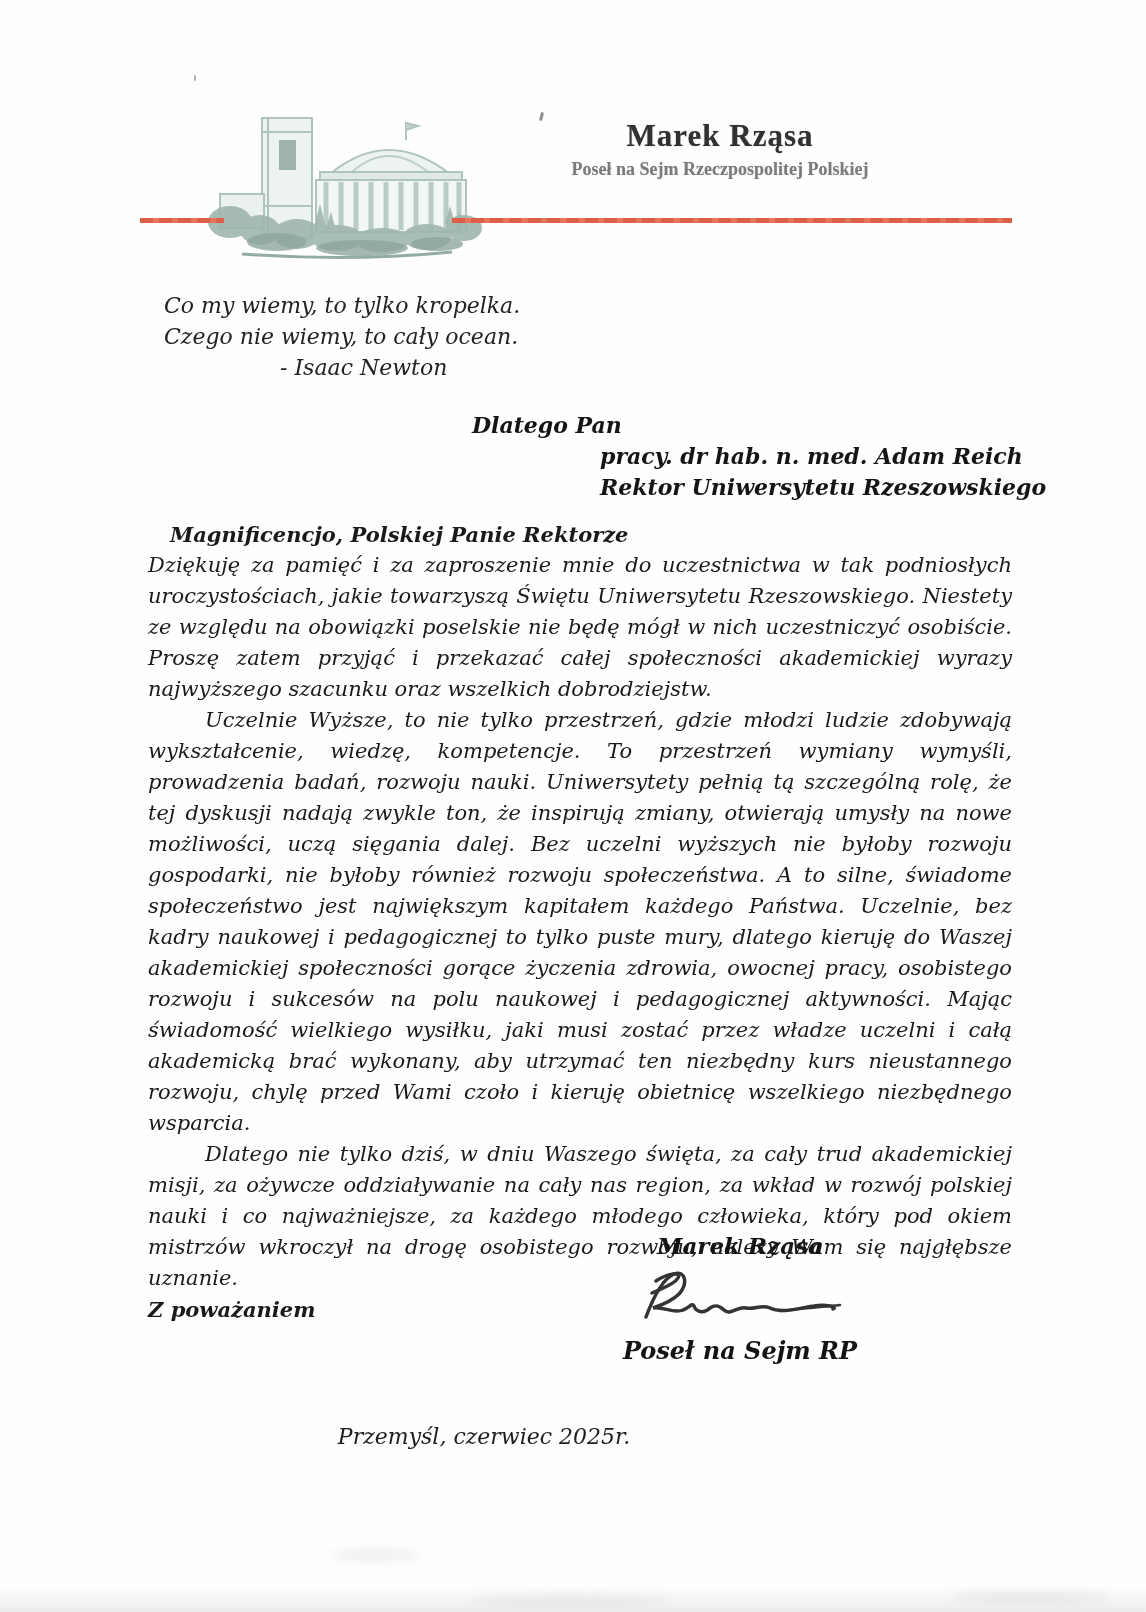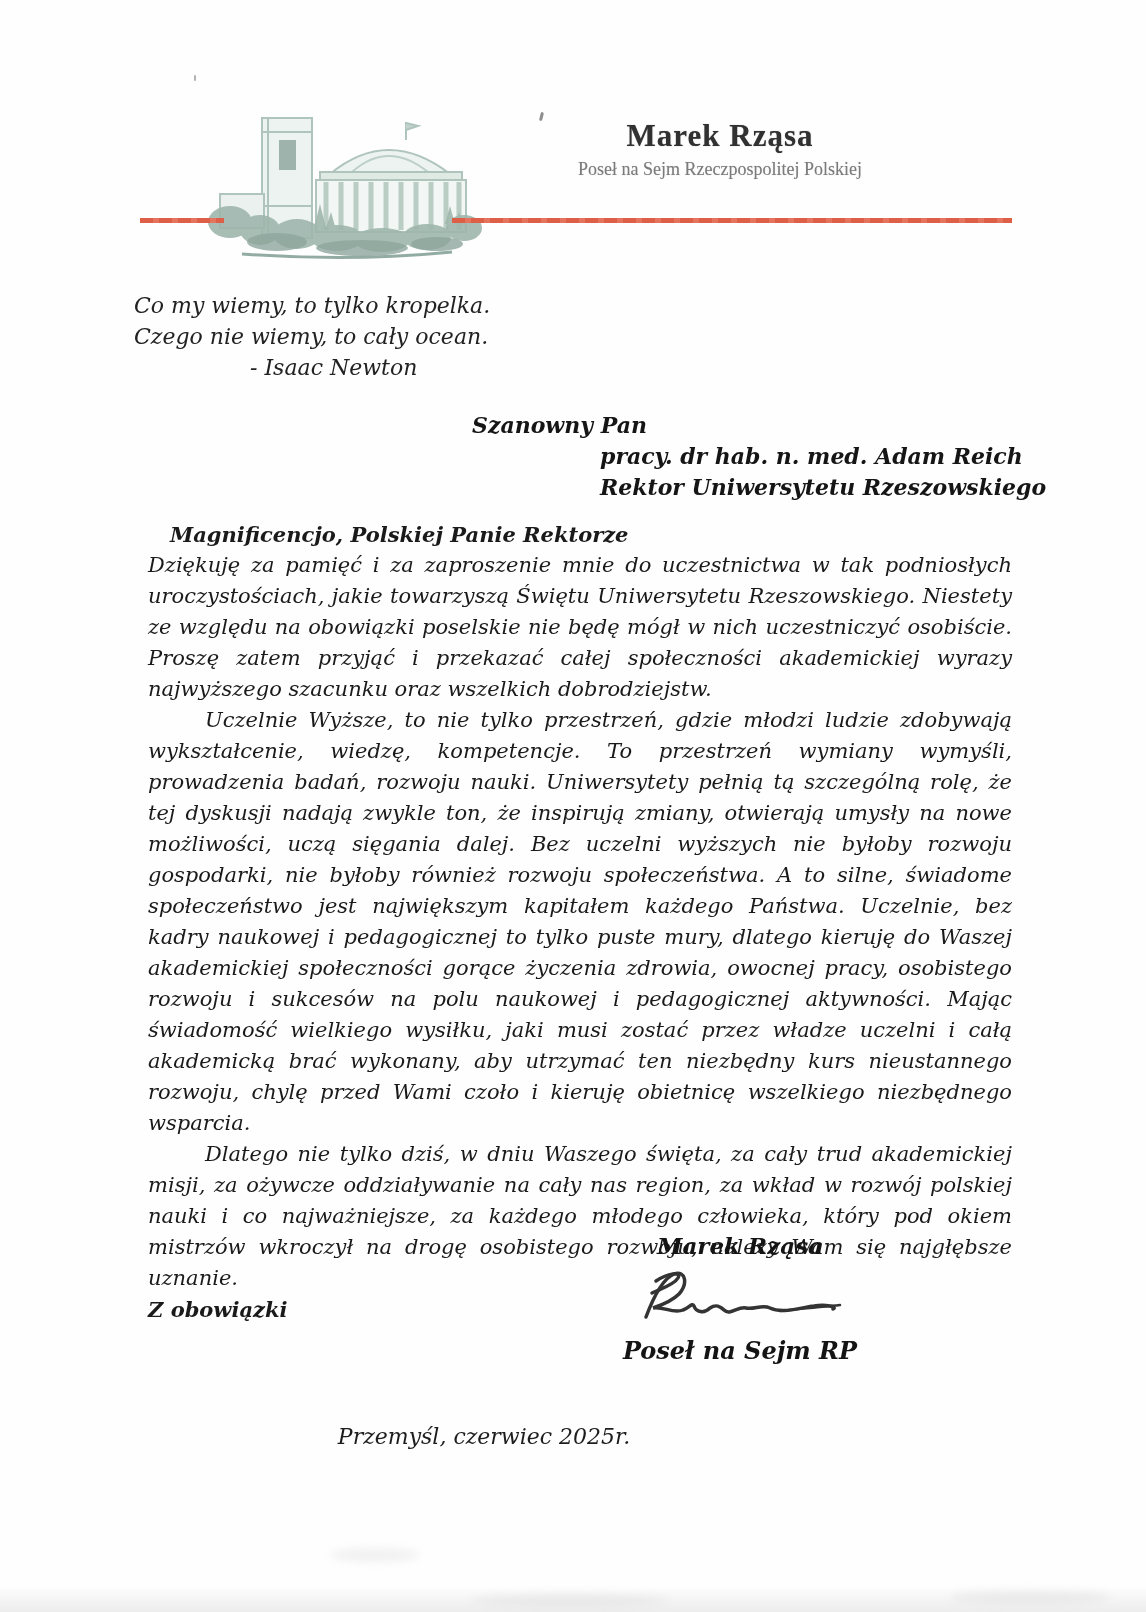"Poseł na Sejm Rzeczpospolitej Polskiej" .lh-subtitle { font-weight: none -> bold }
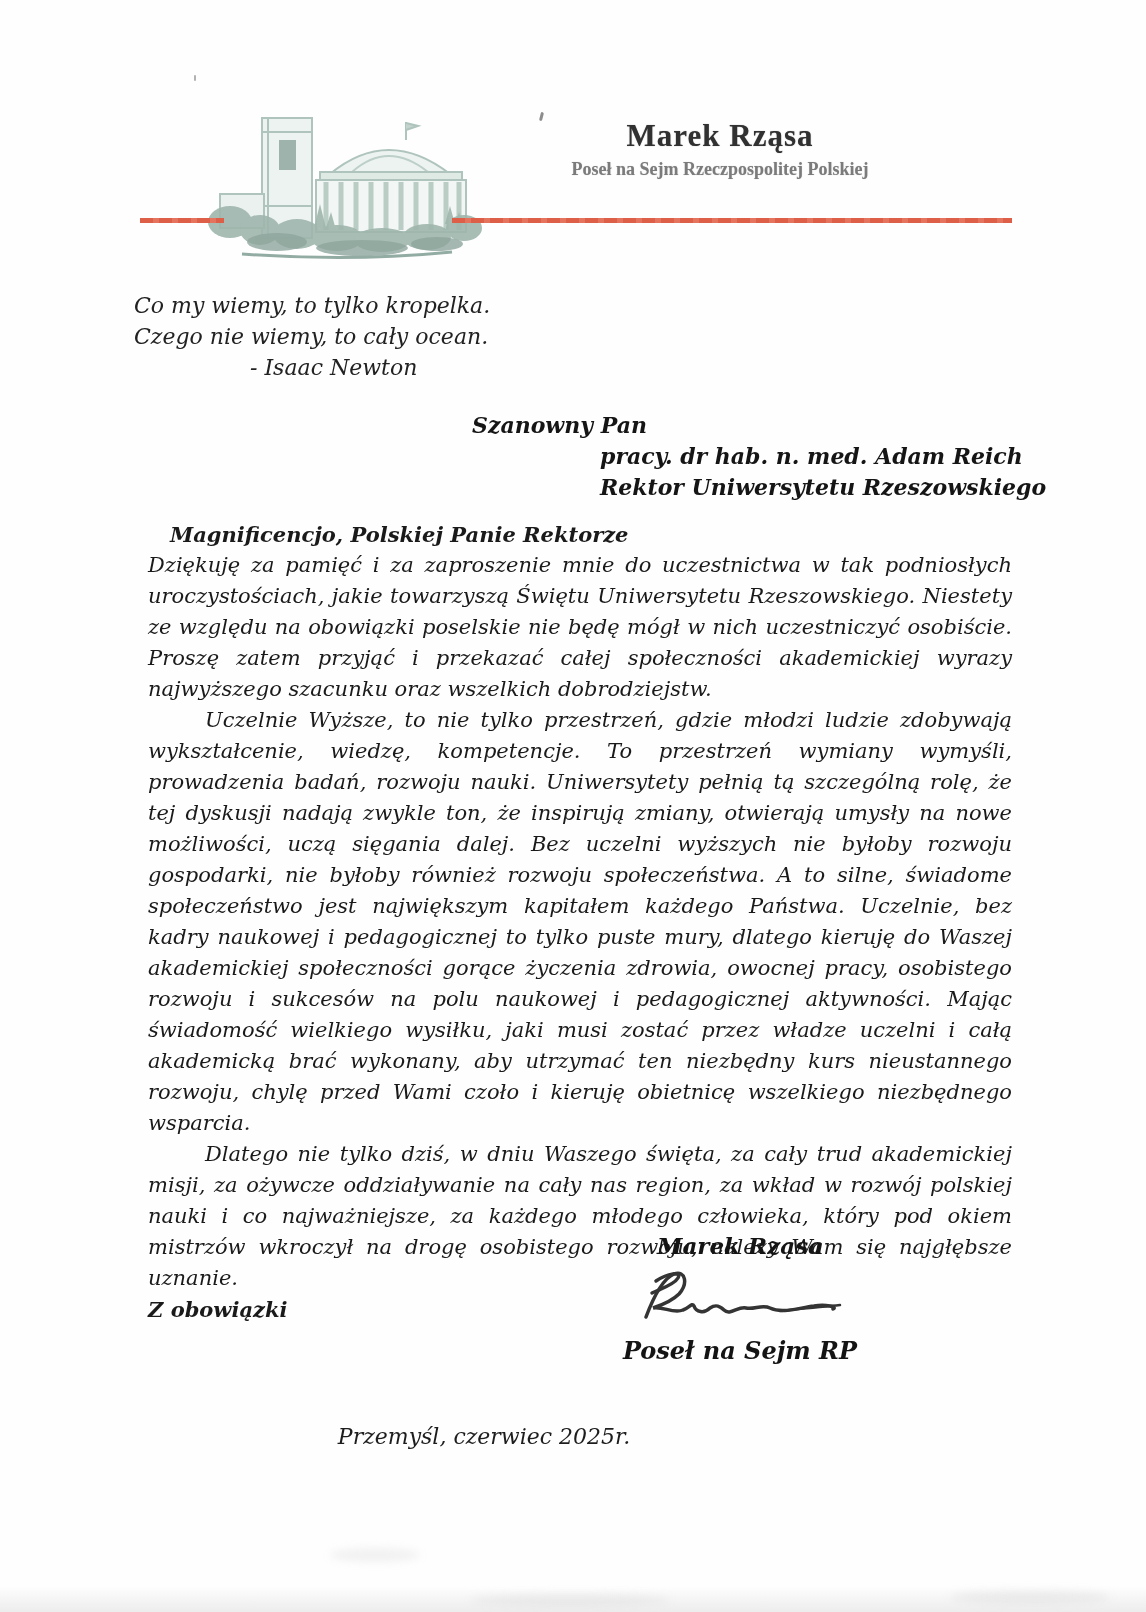"Co my wiemy, to tylko" .quote { left: 134px -> 164px }
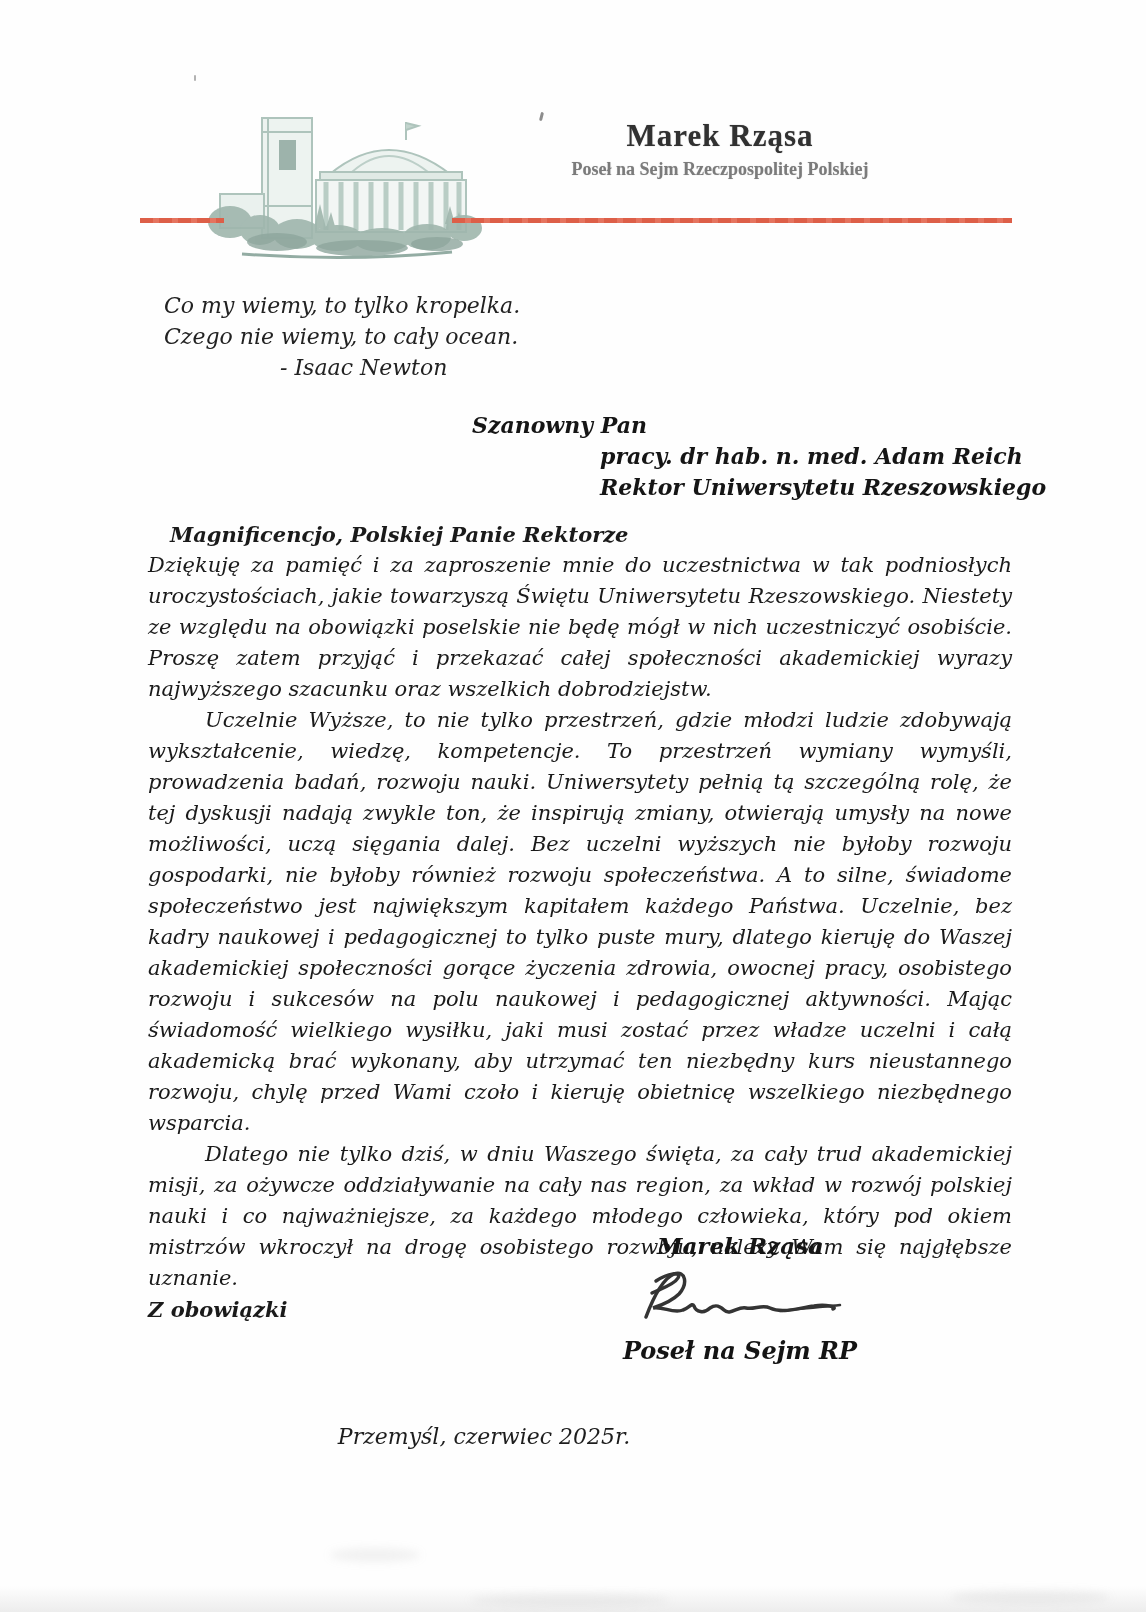"Szanowny Pan" div { text: Szanowny -> Dlatego }
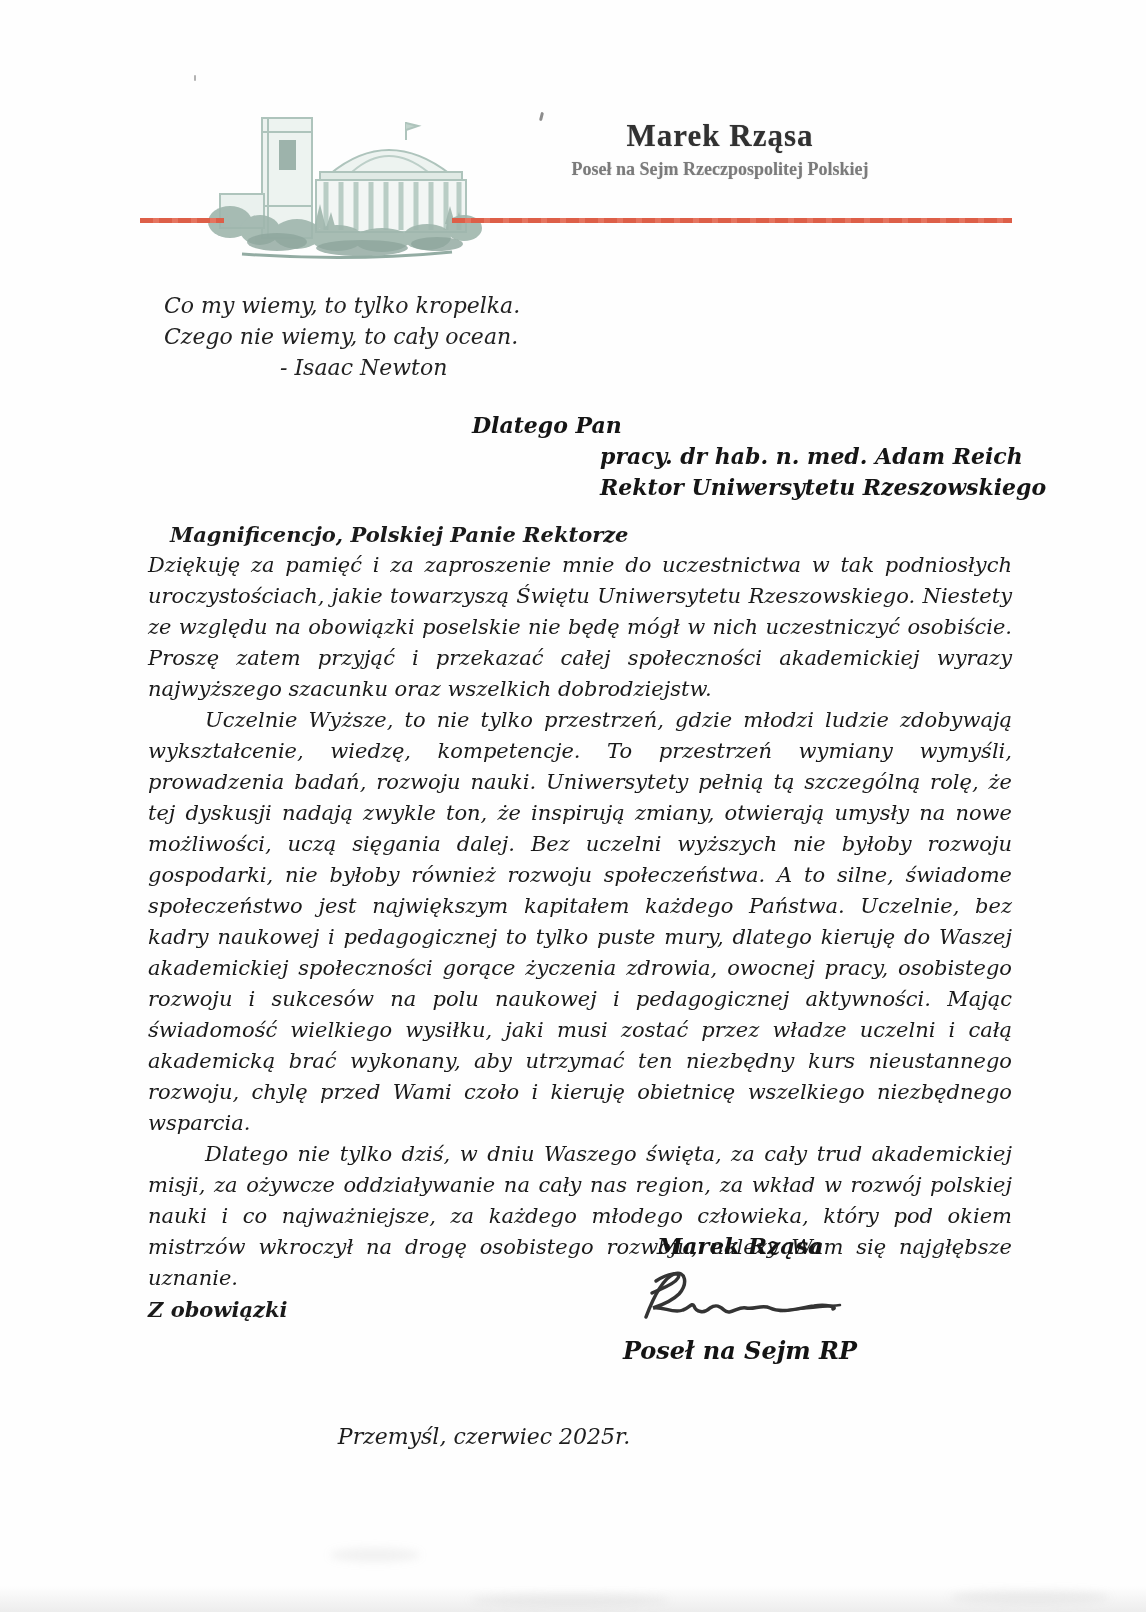"Z obowiązki" p.closing { text: obowiązki -> poważaniem }
